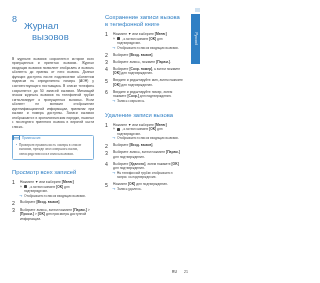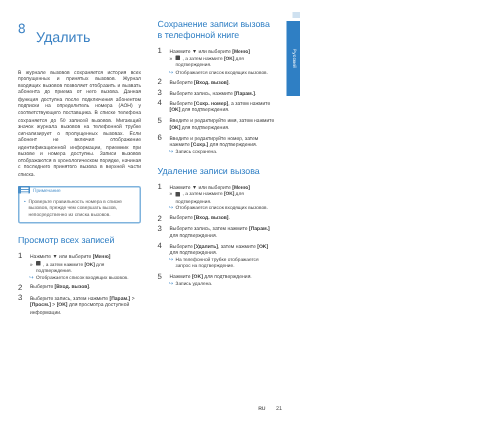"Удалить" span { text: Удалить -> Журнал }
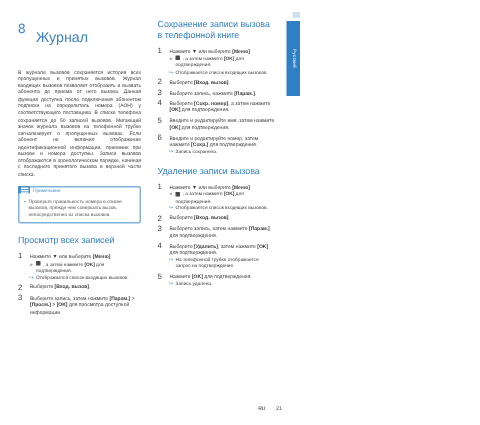"вызовов" span.l2 { html: none -> <span>вызовов</span> }
